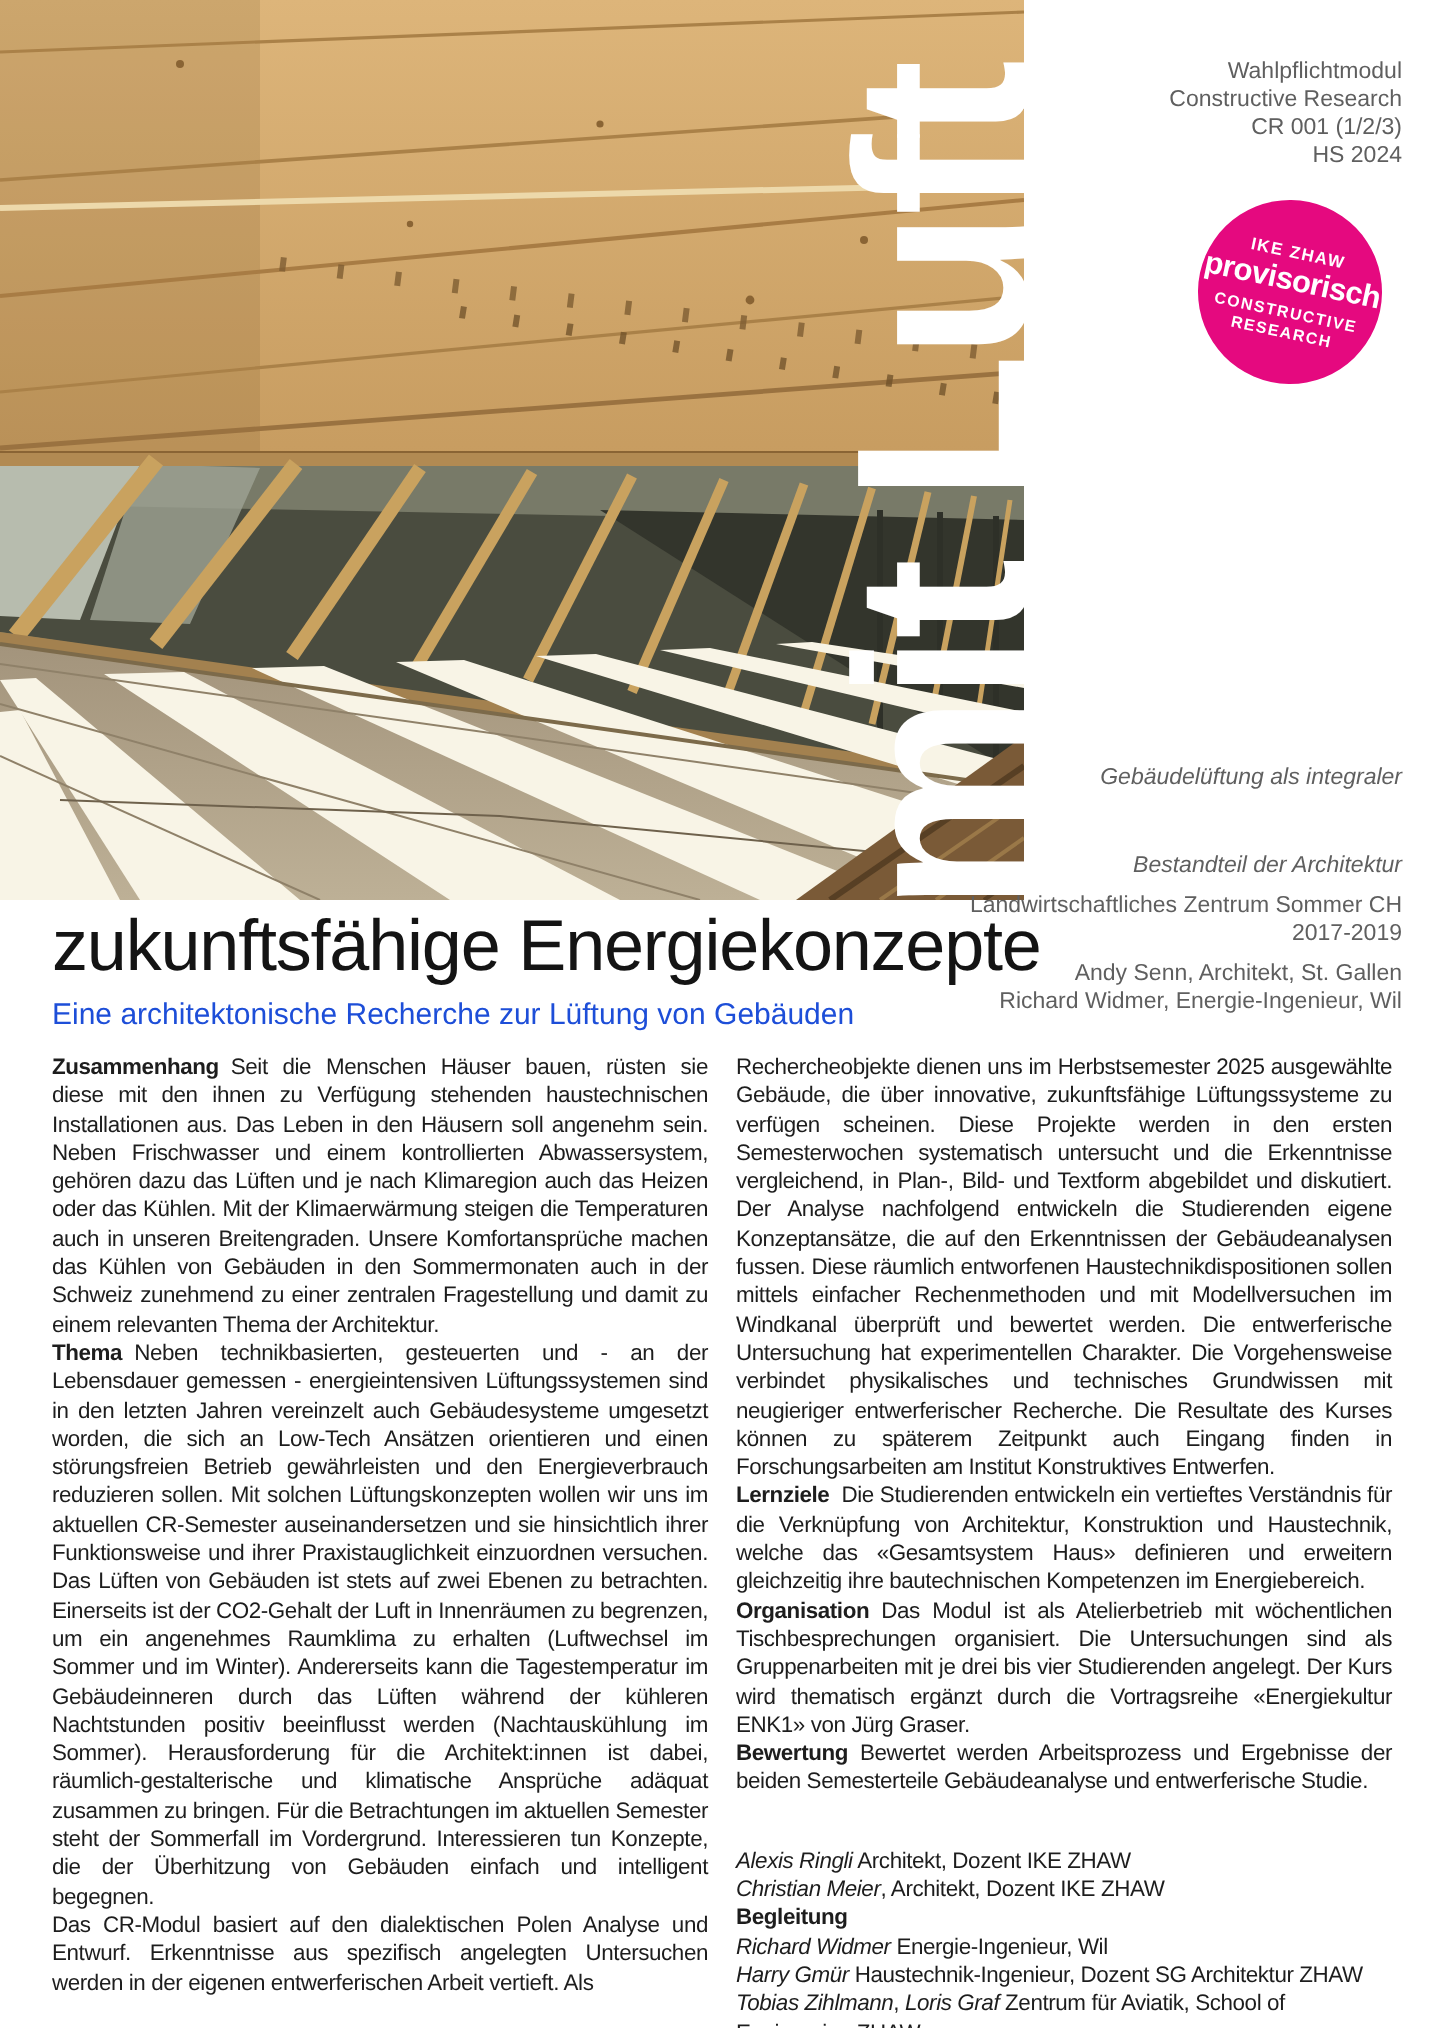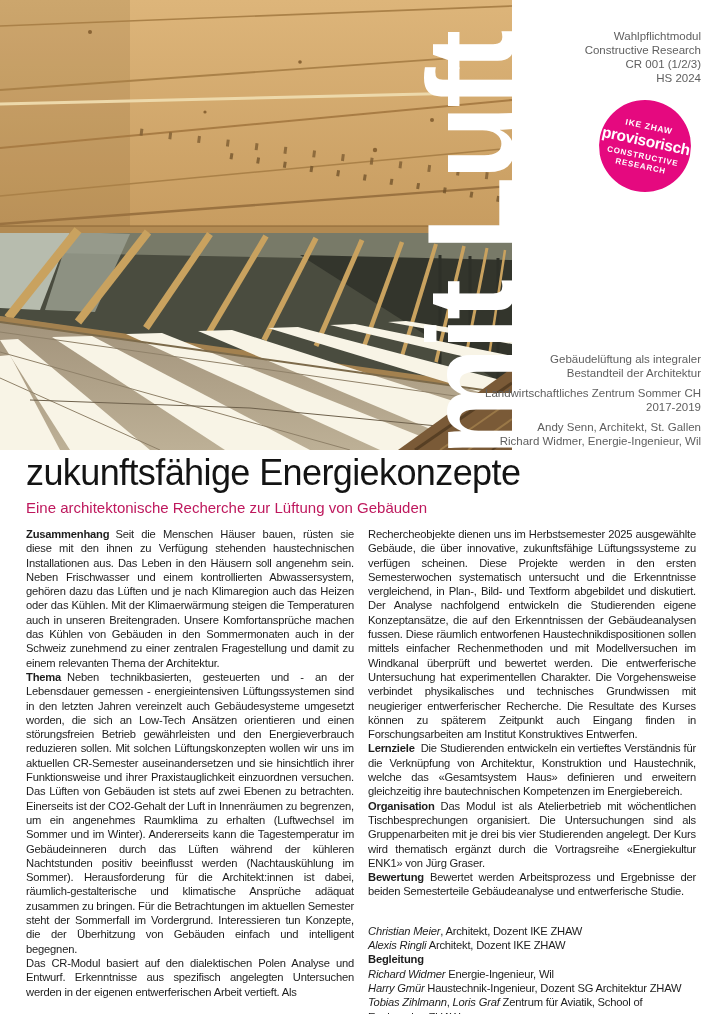"Gebäudelüftung als integraler" .credits .cap { font-style: none -> italic; margin-top: none -> 30px }
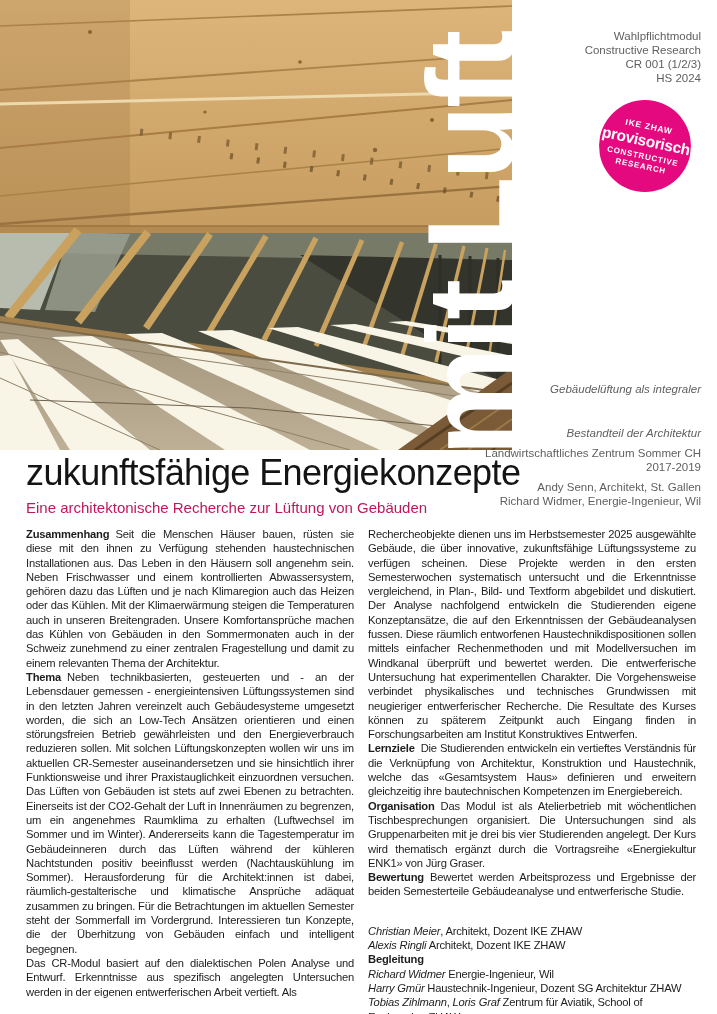"Eine architektonische Recherche zur" .header h2 { color: #be185d -> #1d4ed8 }
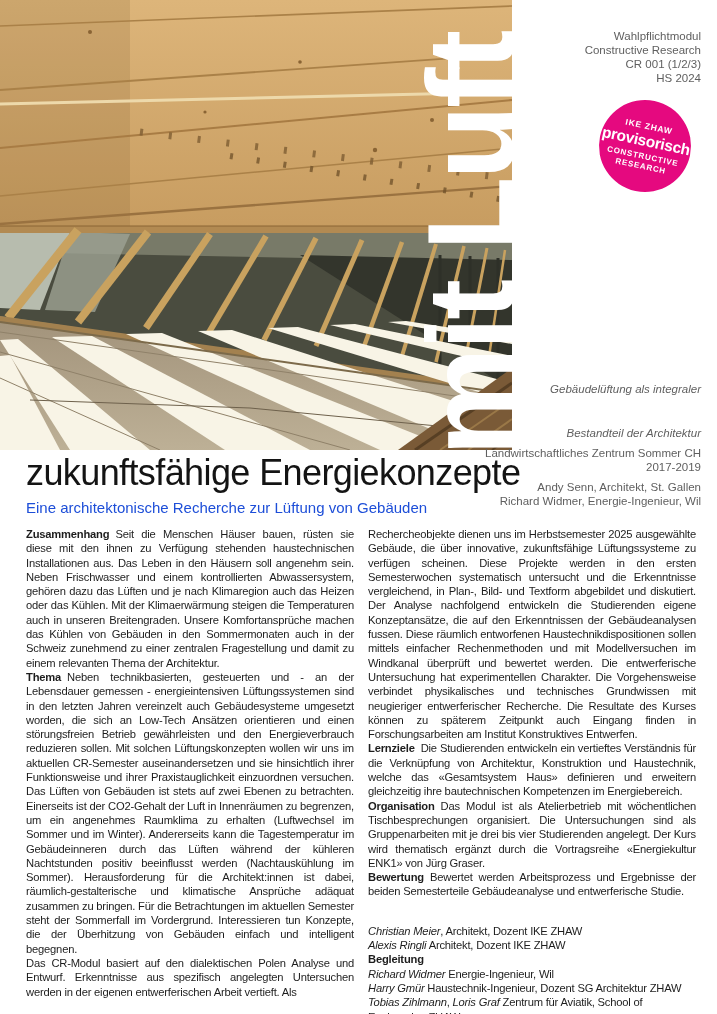"Christian Meier, Architekt, Dozent IKE" div { order: before "Alexis Ringli Architekt, Dozent IKE" -> after "Alexis Ringli Architekt, Dozent IKE" }
